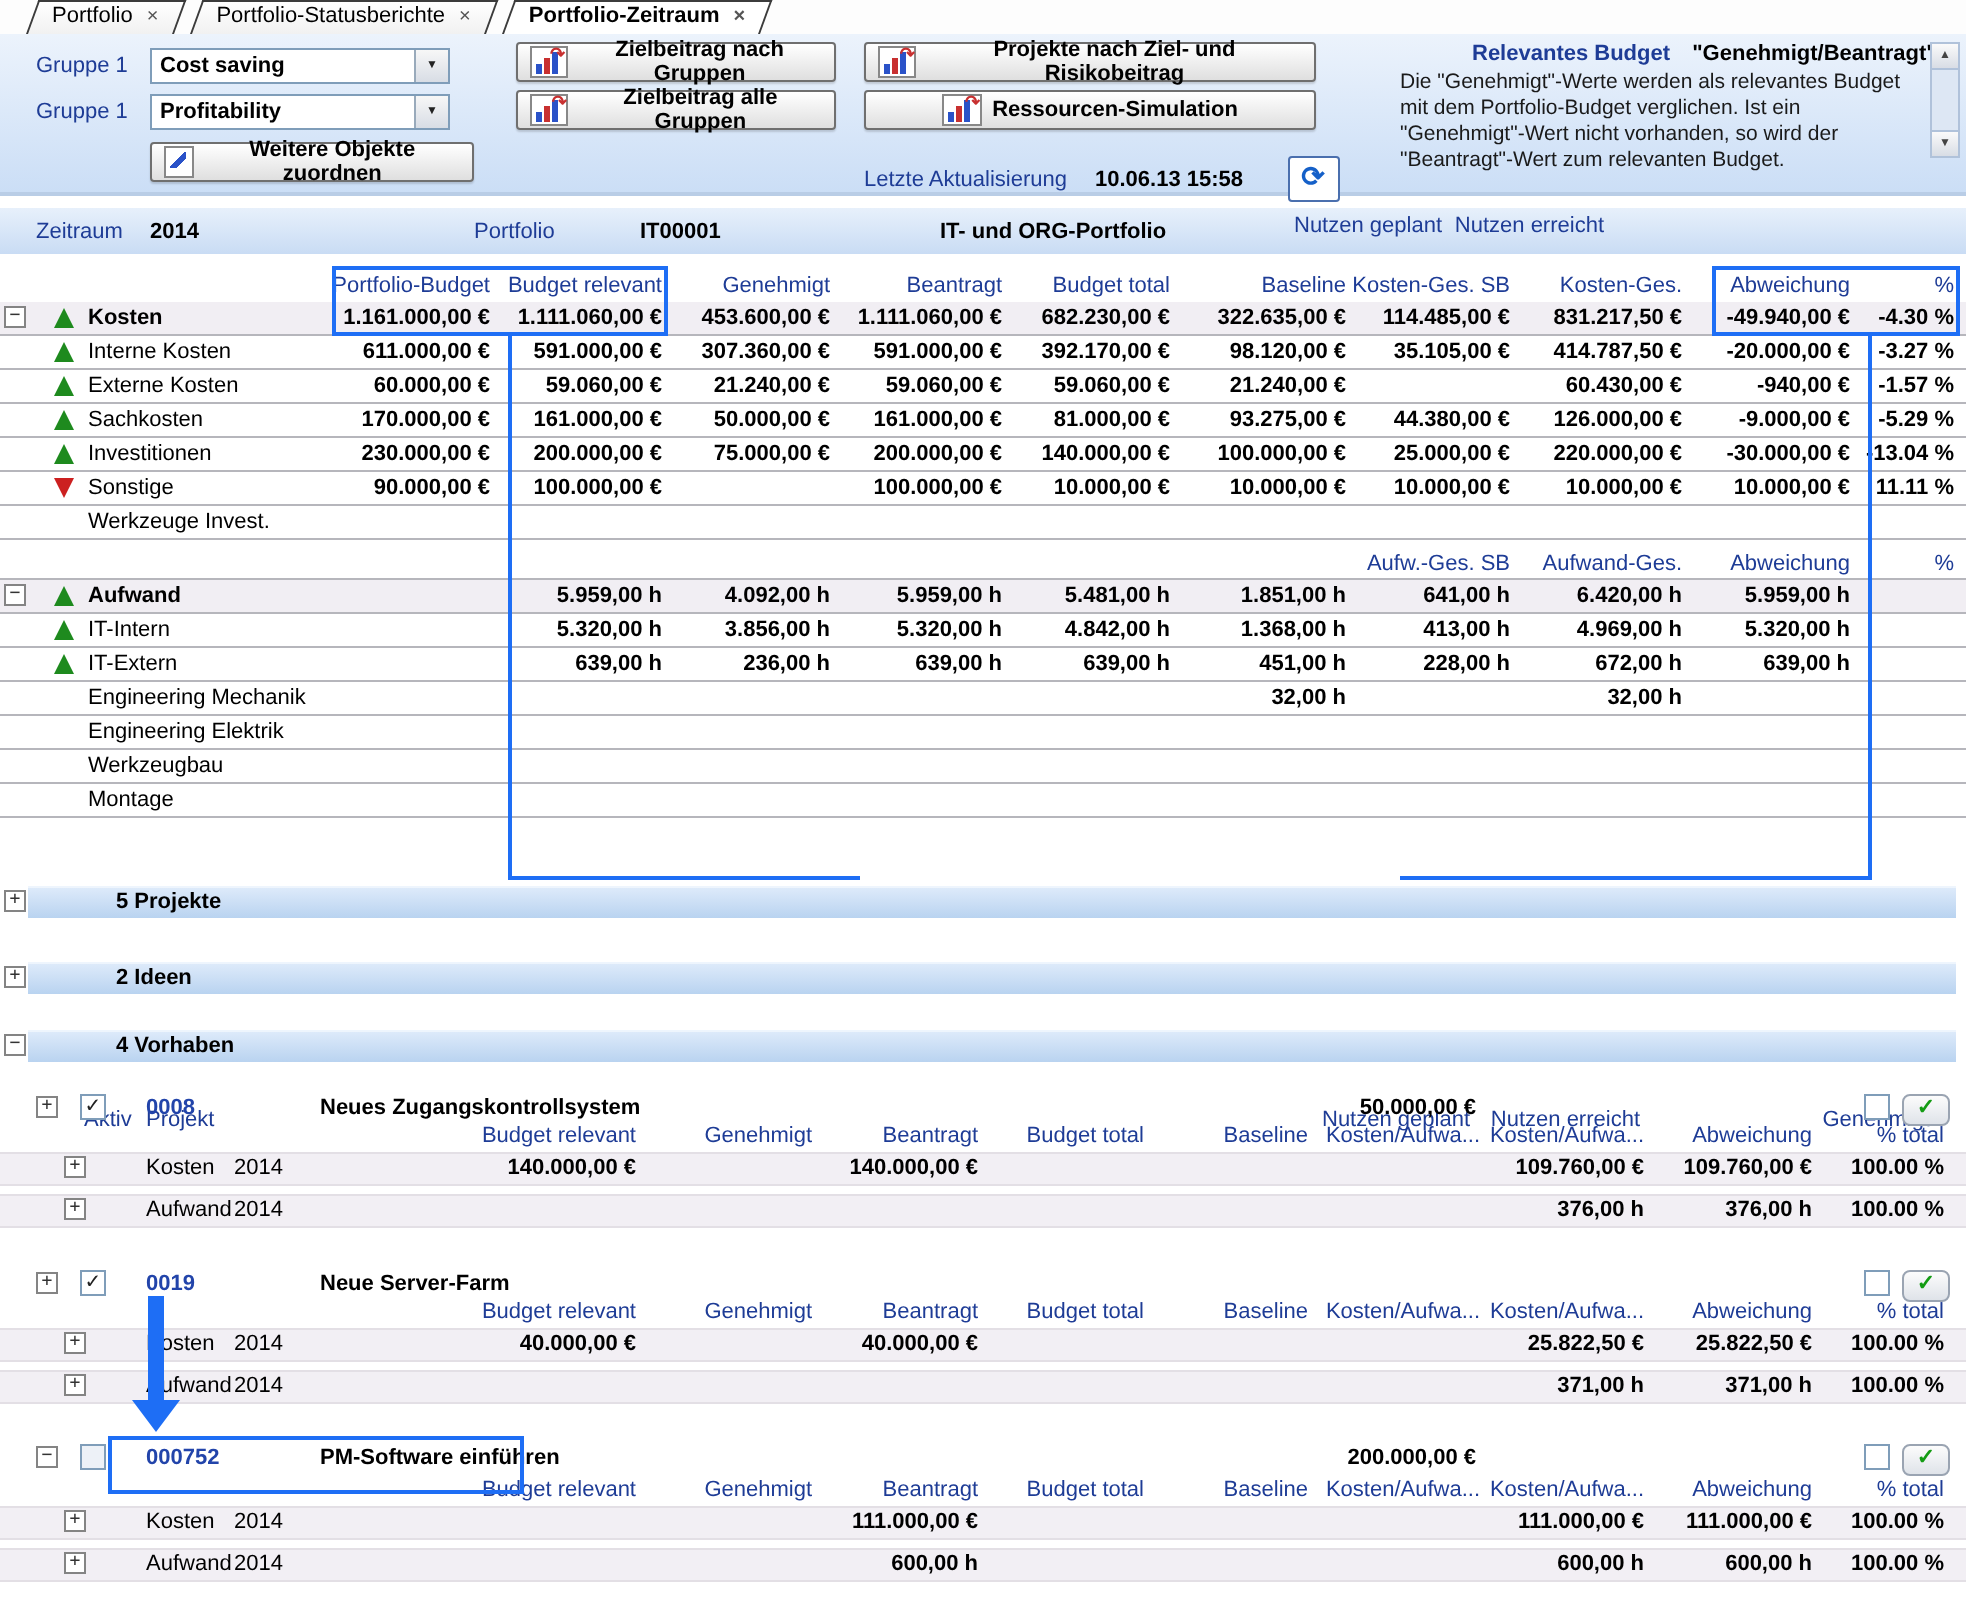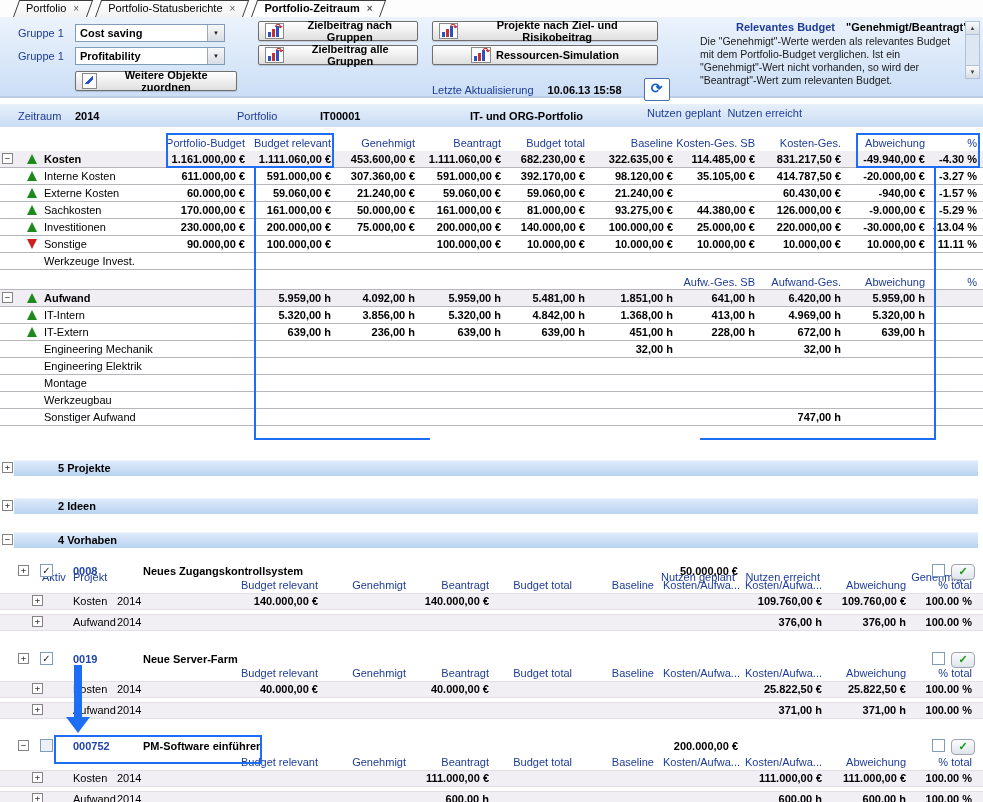"Montage" div.trow { order: before "Werkzeugbau" -> after "Werkzeugbau" }
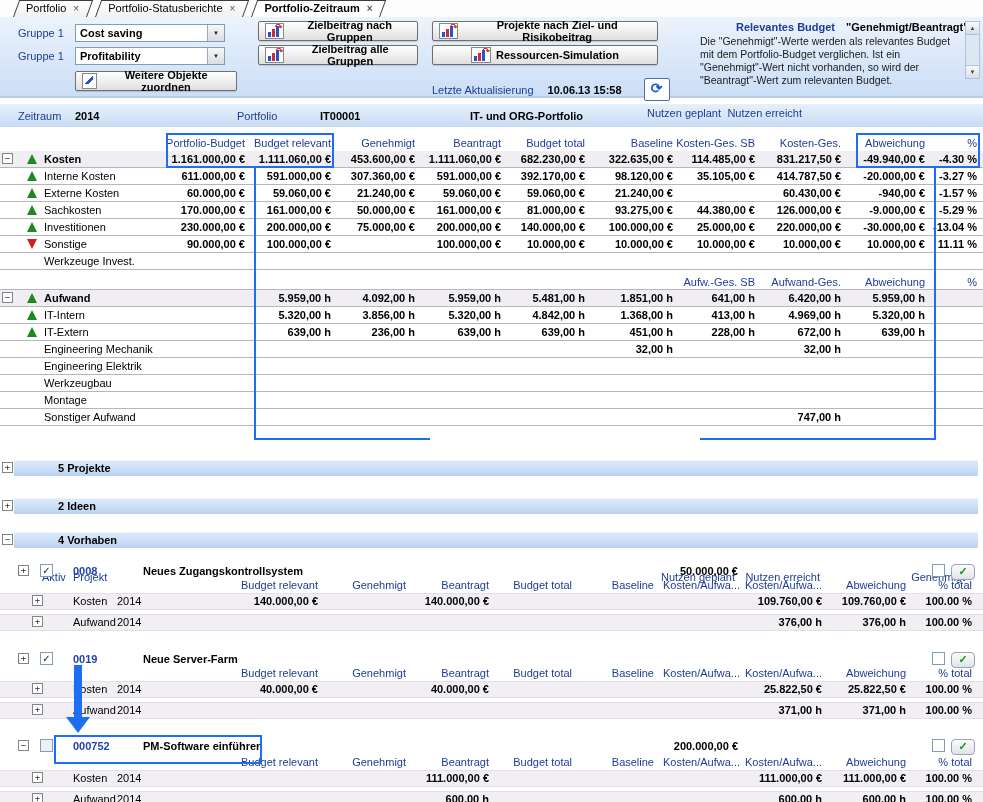"Sonstiger Aufwand" div.trow { html: <div> <span>Sonstiger Aufwand</span> <span>747,00 h</span> </div> -> none }
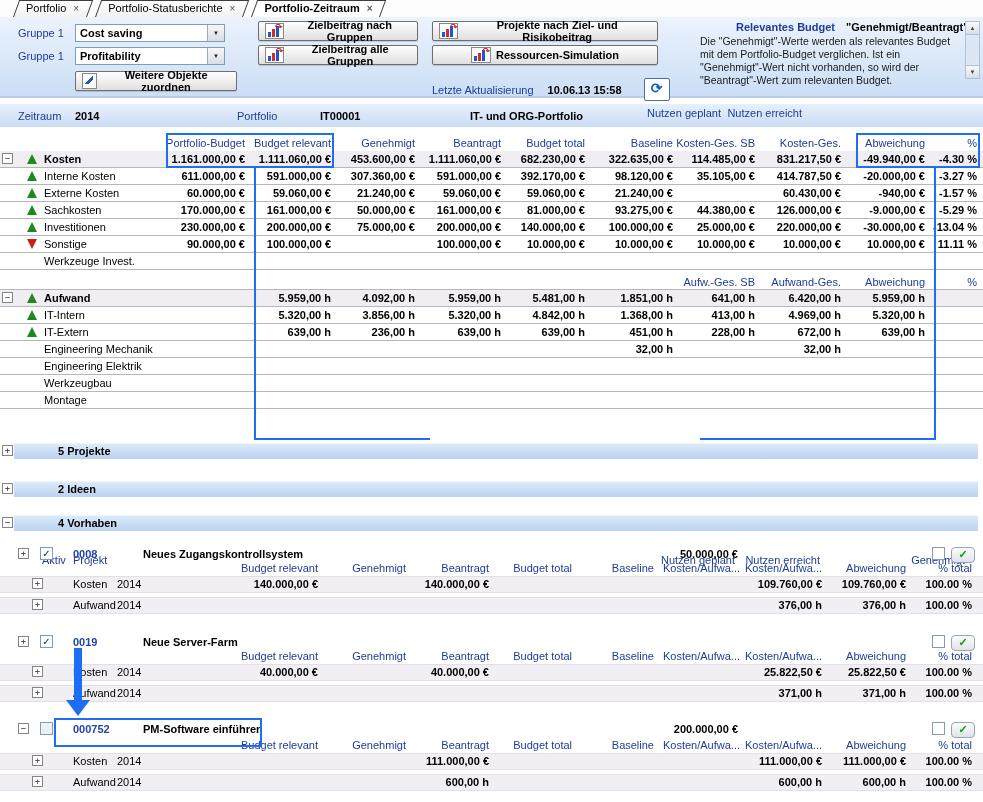"Neues Zugangskontrollsystem" .p-name { left: 143px -> 160px }
